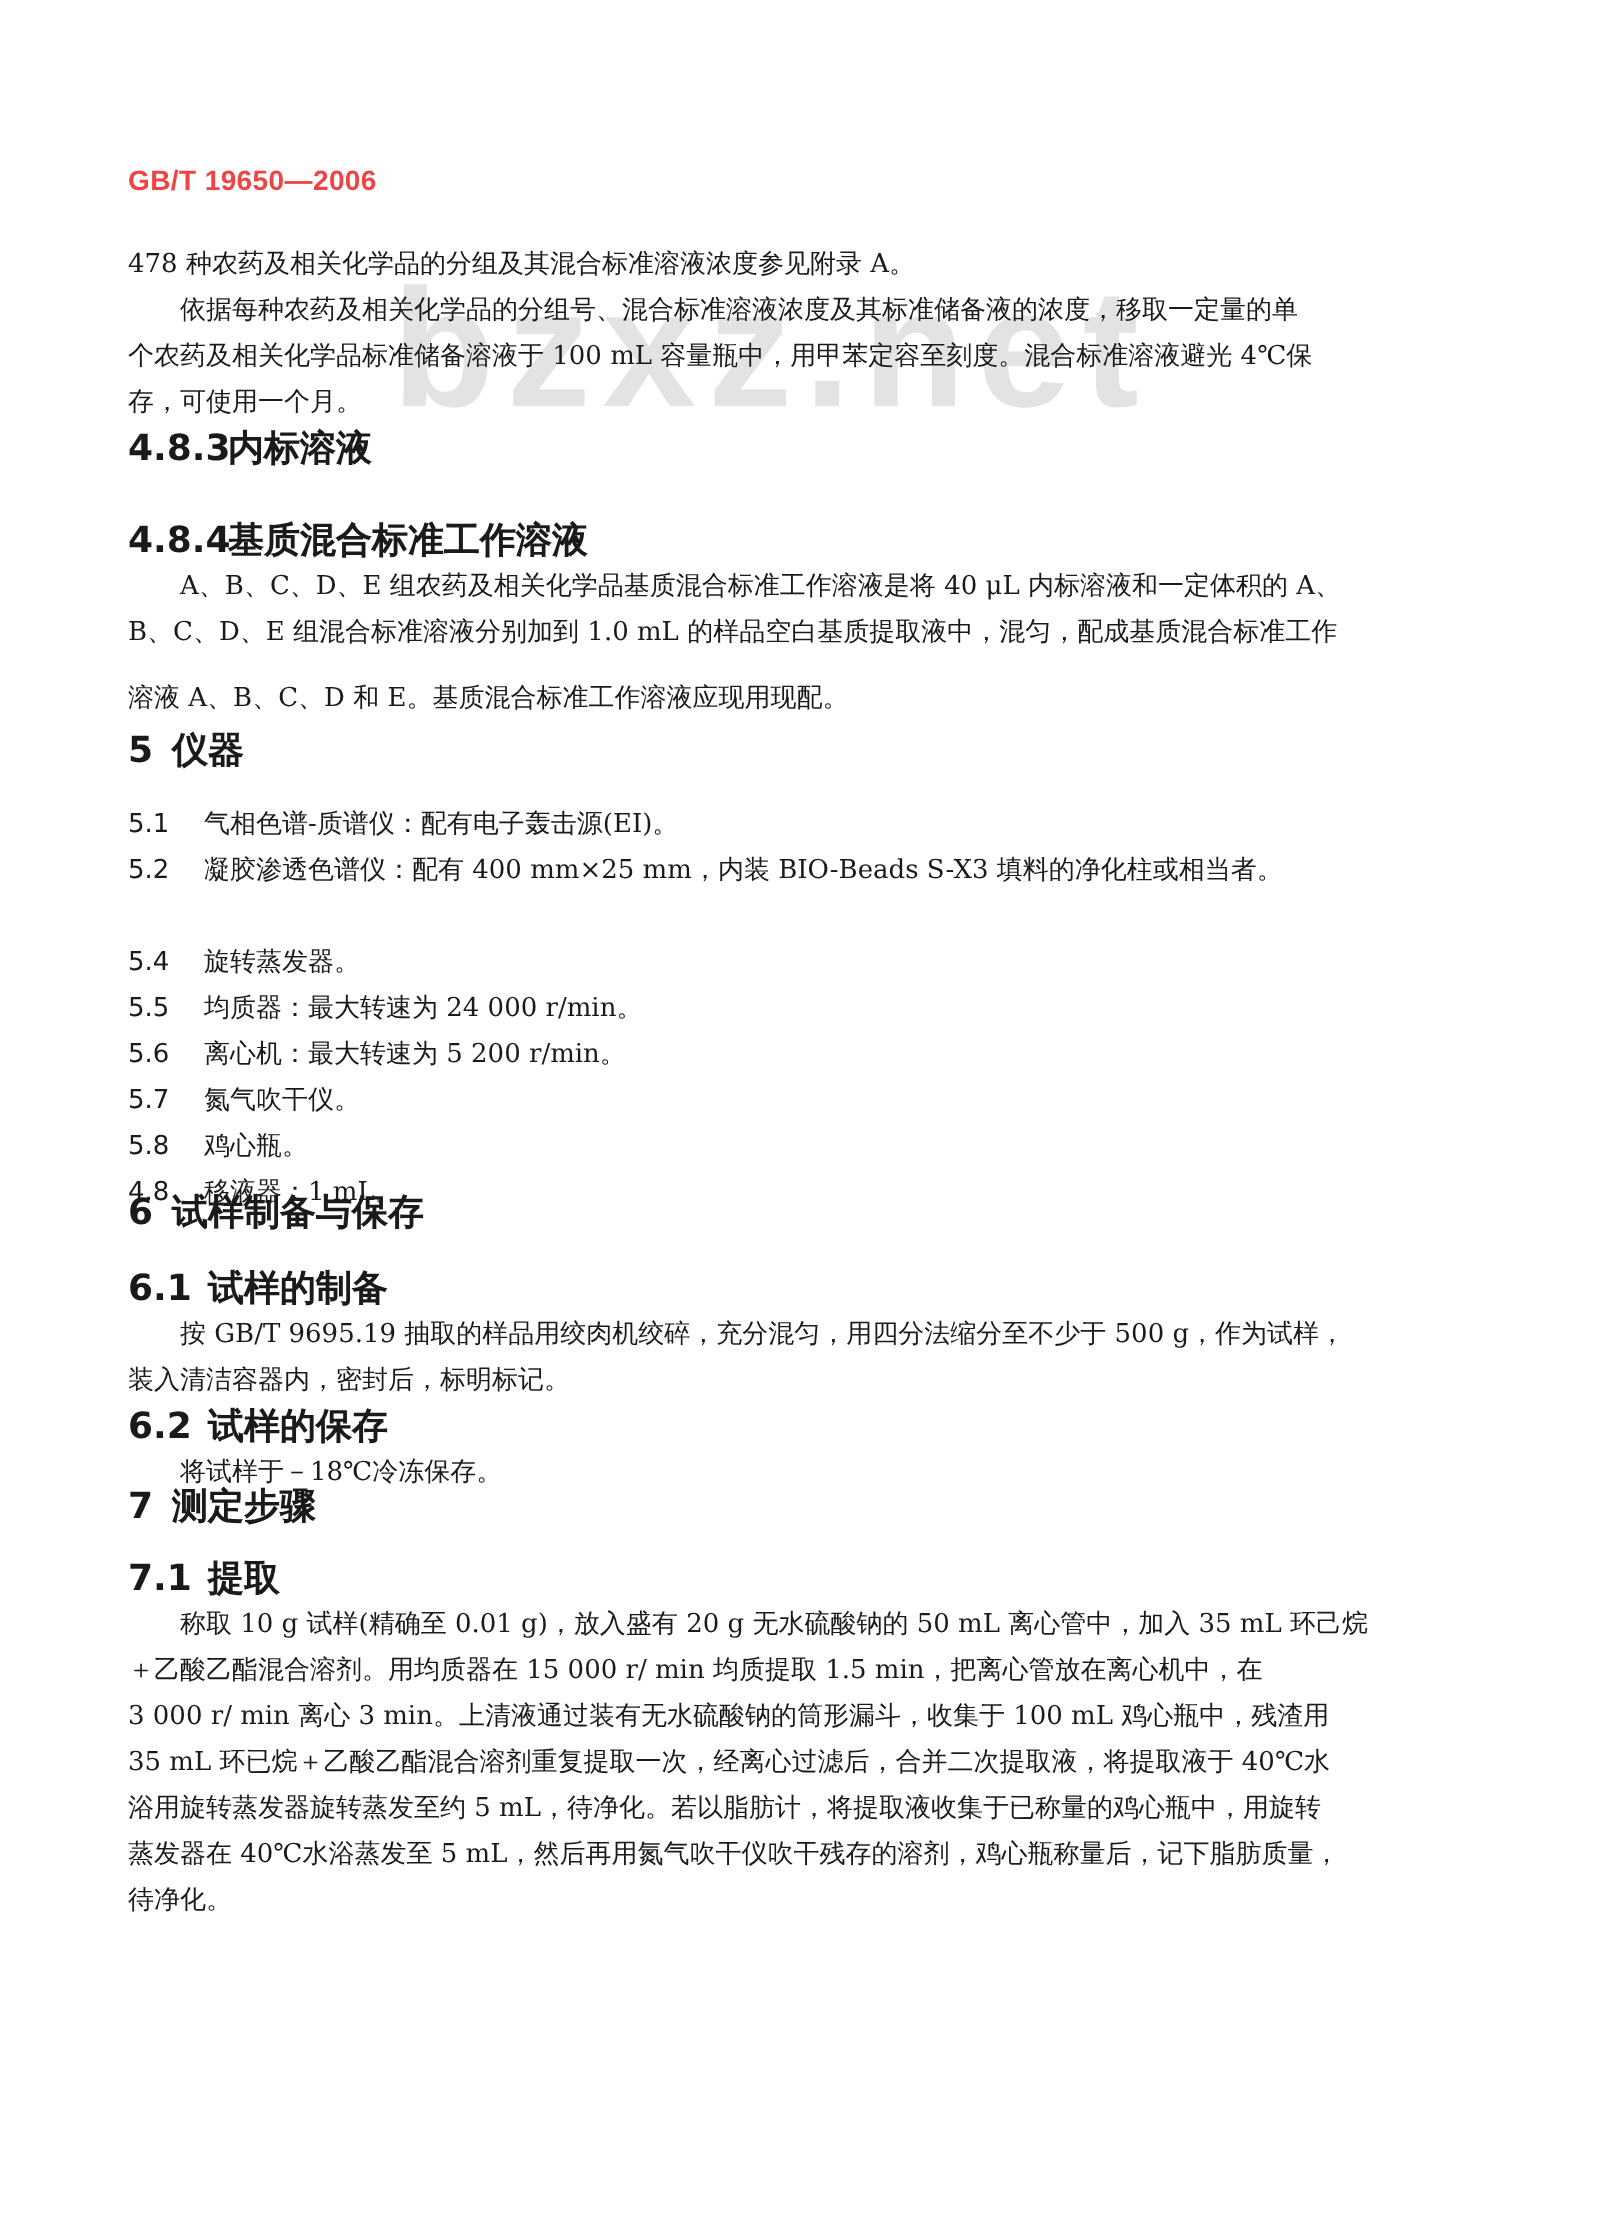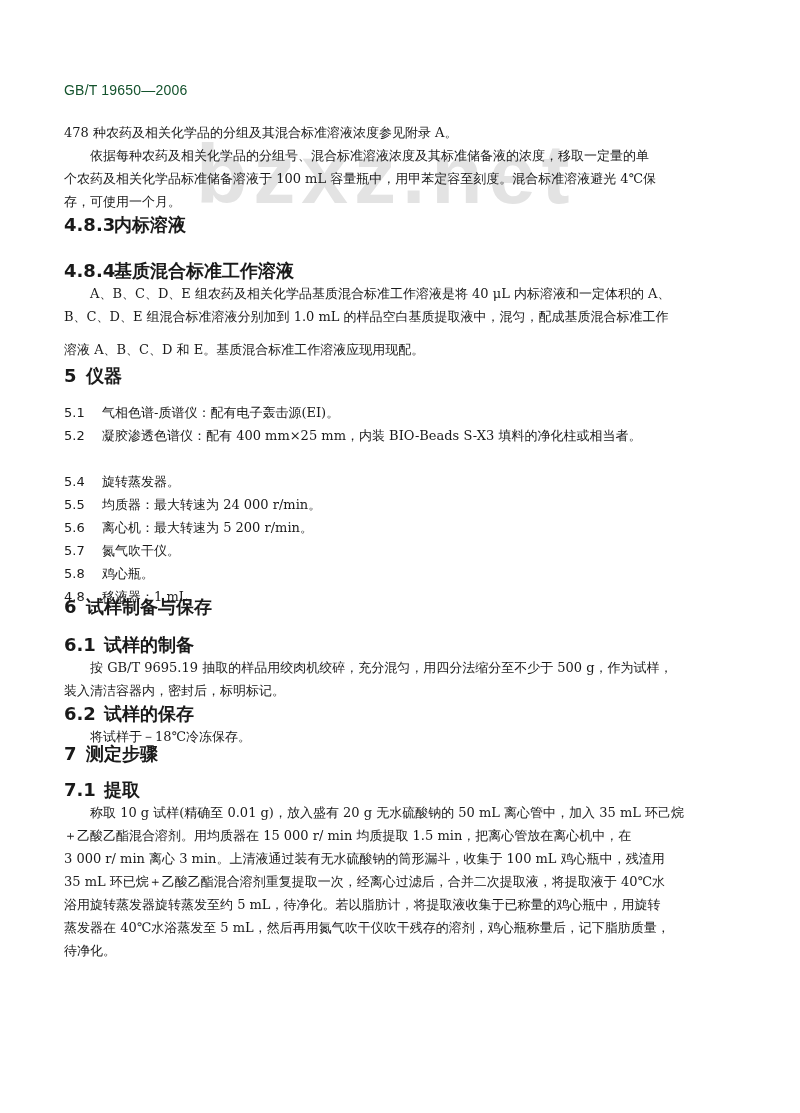"GB/T 19650—2006" .std-code { color: #14532d -> #ef4444; font-weight: normal -> bold }
